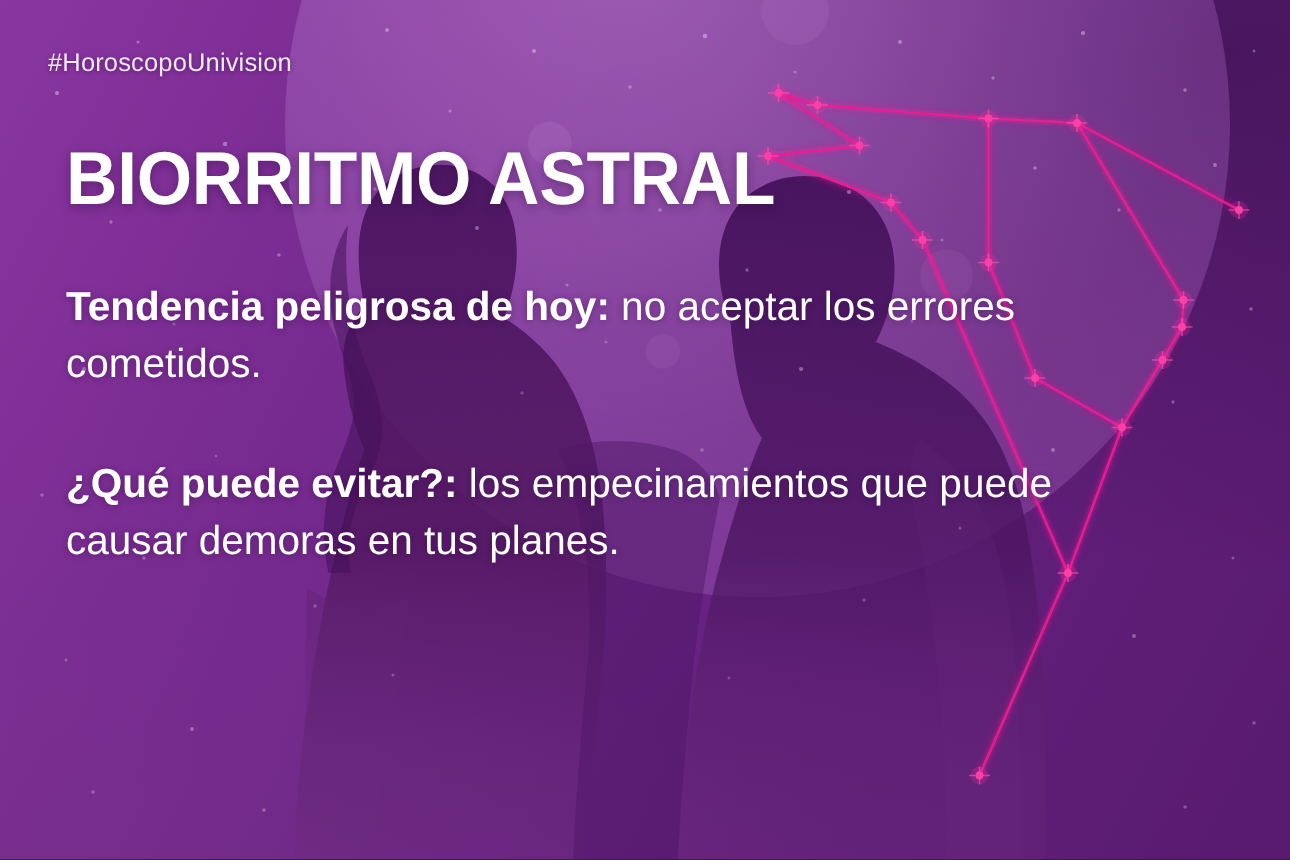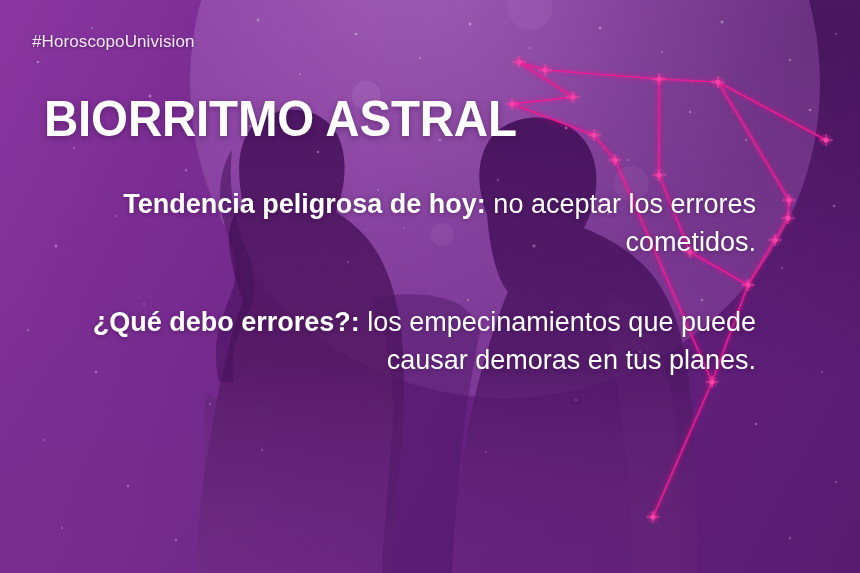"#HoroscopoUnivision" .content { text-align: right -> none }
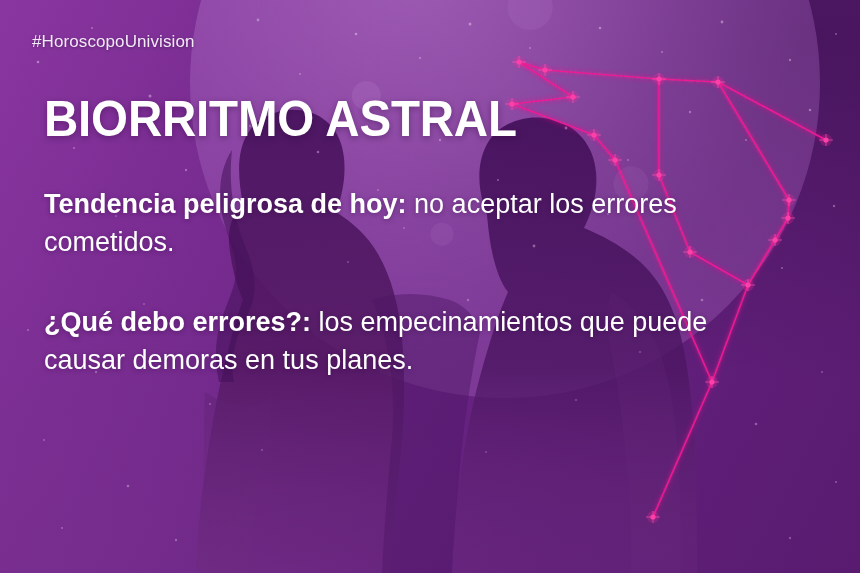"¿Qué debo errores?:" b { text: debo errores -> puede evitar }
